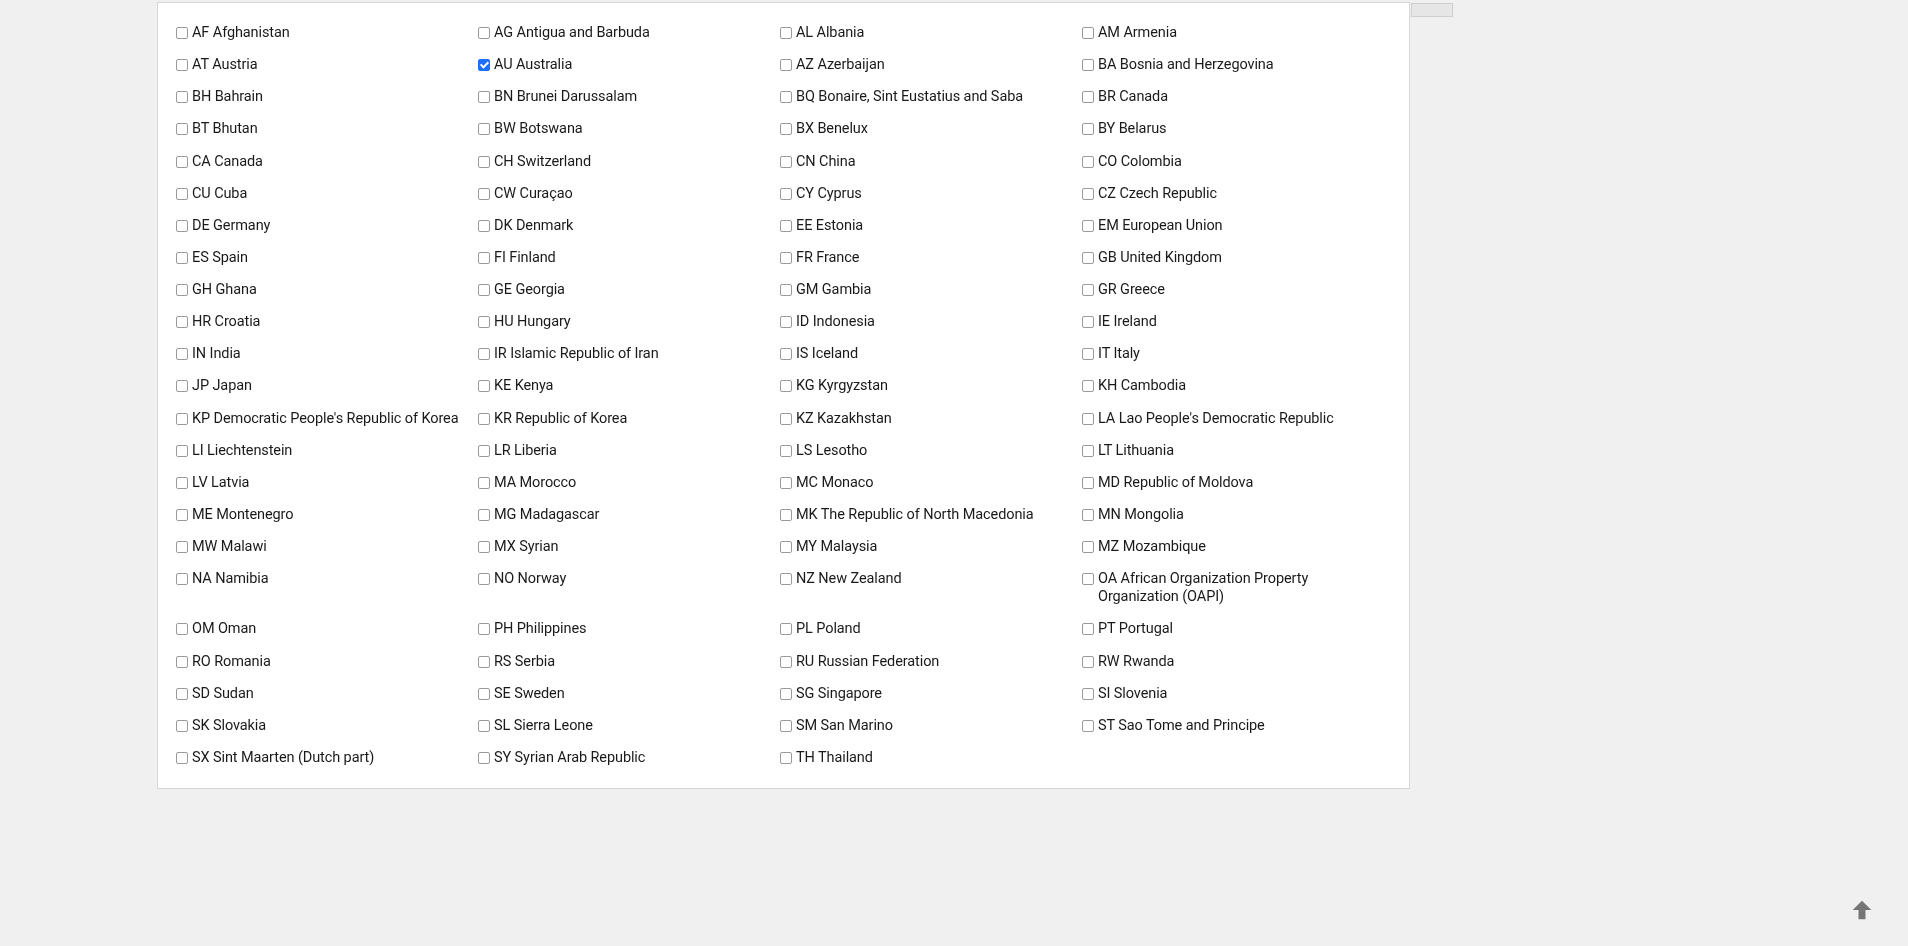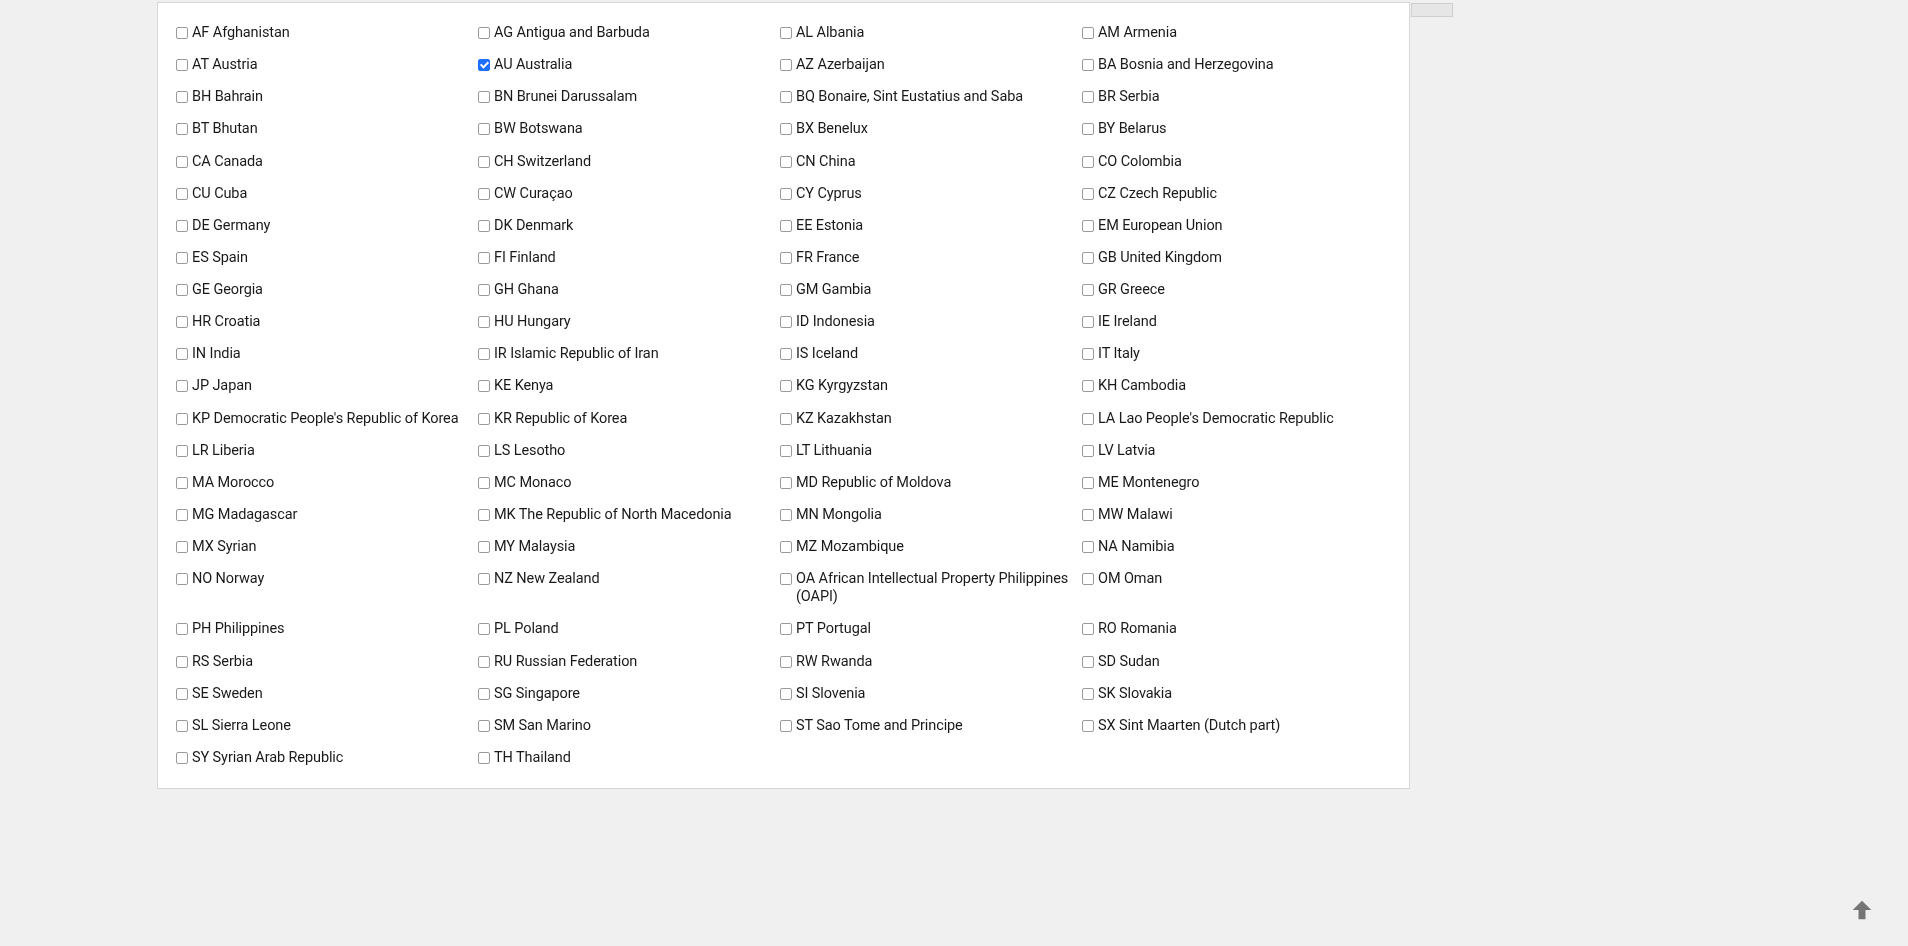"BR Serbia" label { text: Serbia -> Canada }
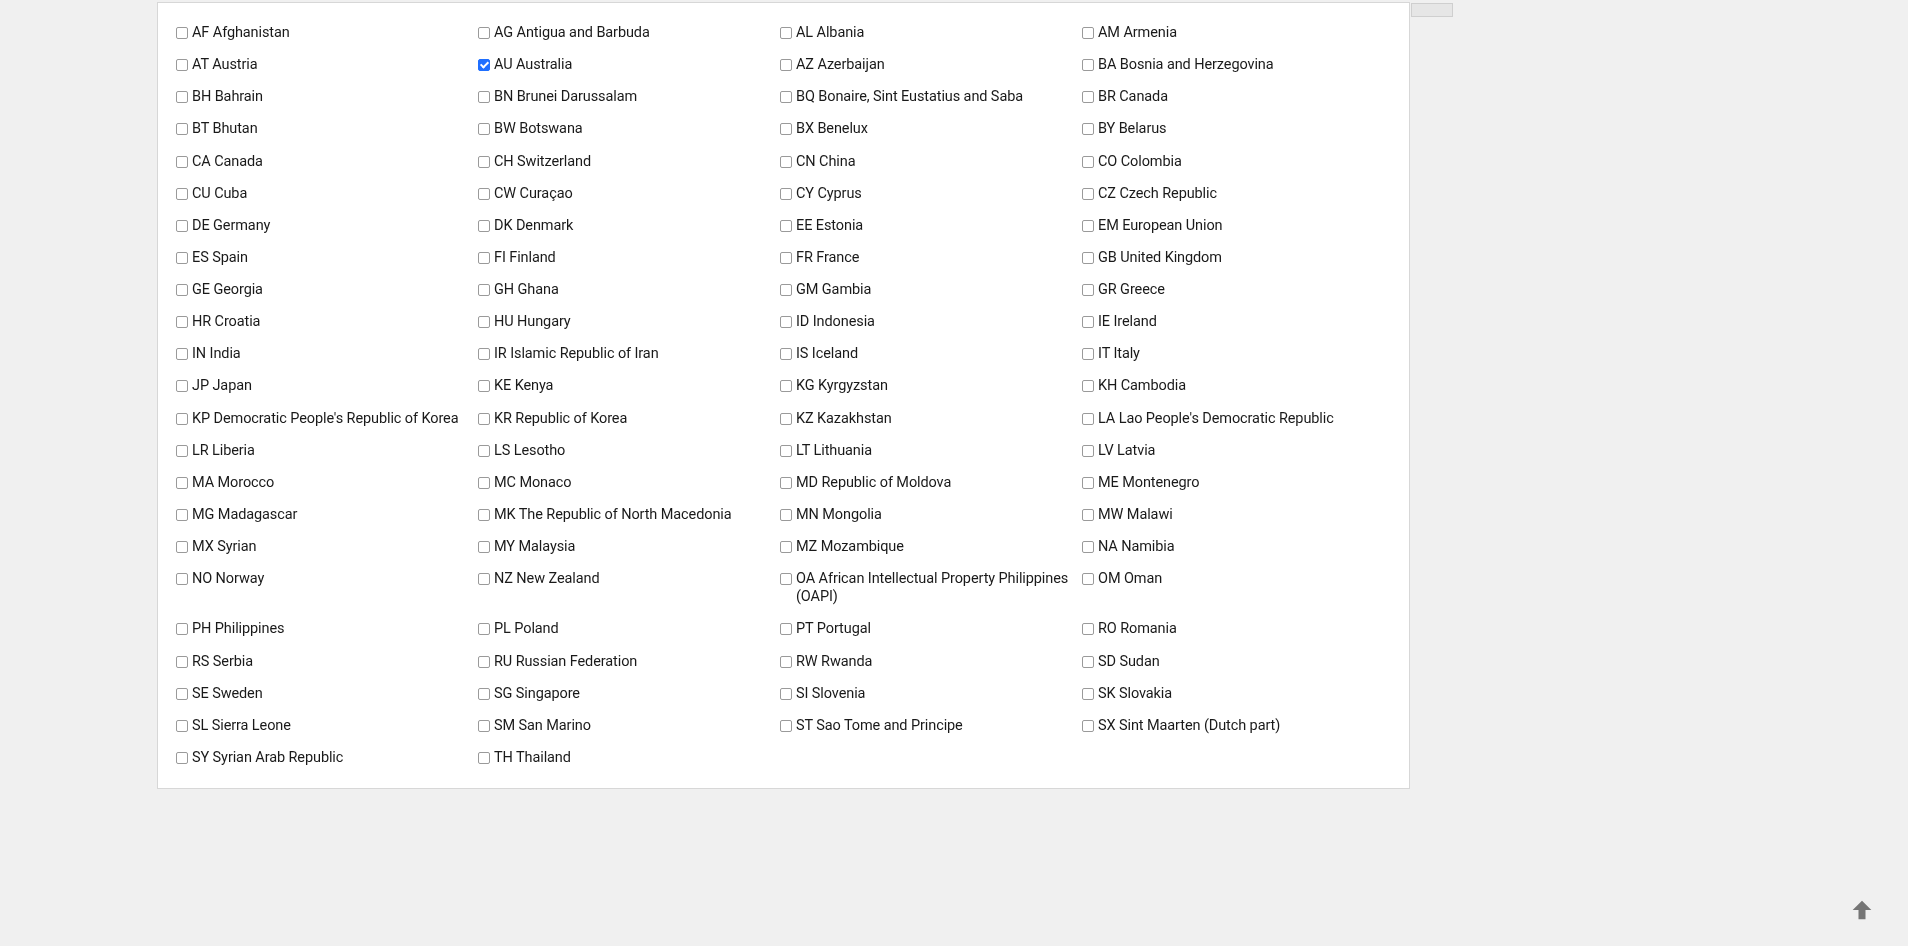"GE Georgia" div.cell { order: before "GH Ghana" -> after "GH Ghana" }
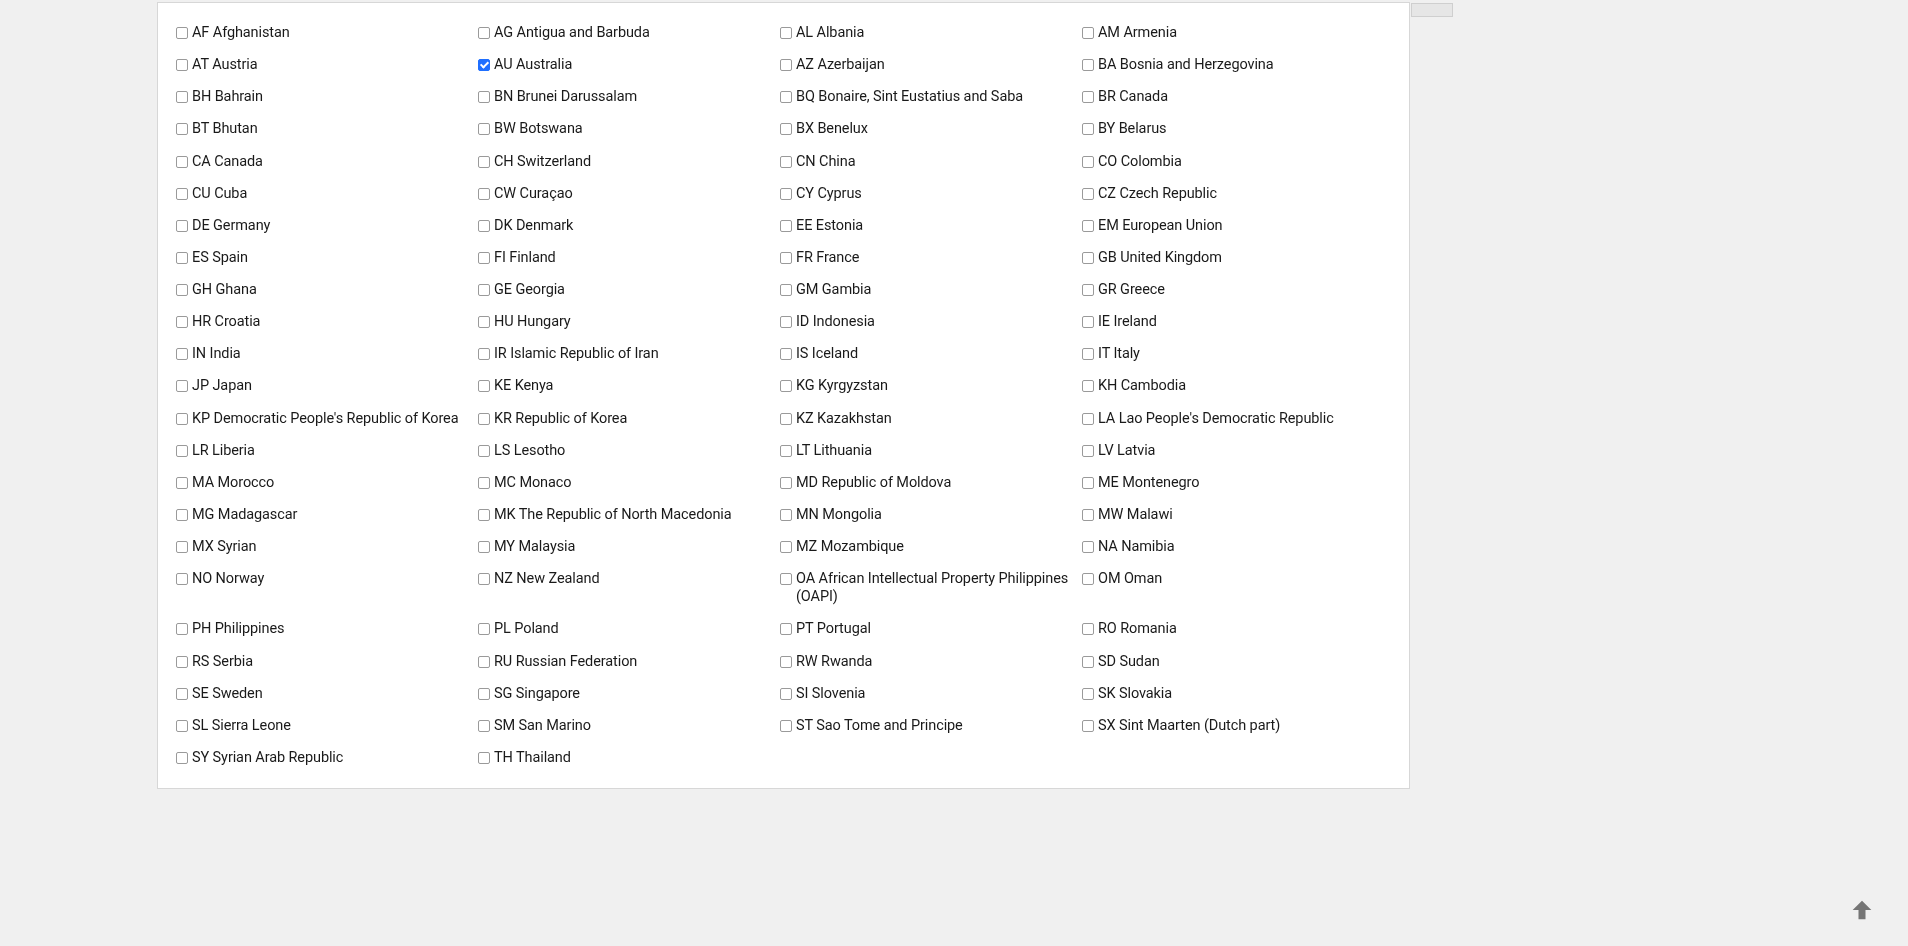"LI Liechtenstein" div.cell { html: none -> <div> <input> <label>LI Liechtenstein</label> </div> }
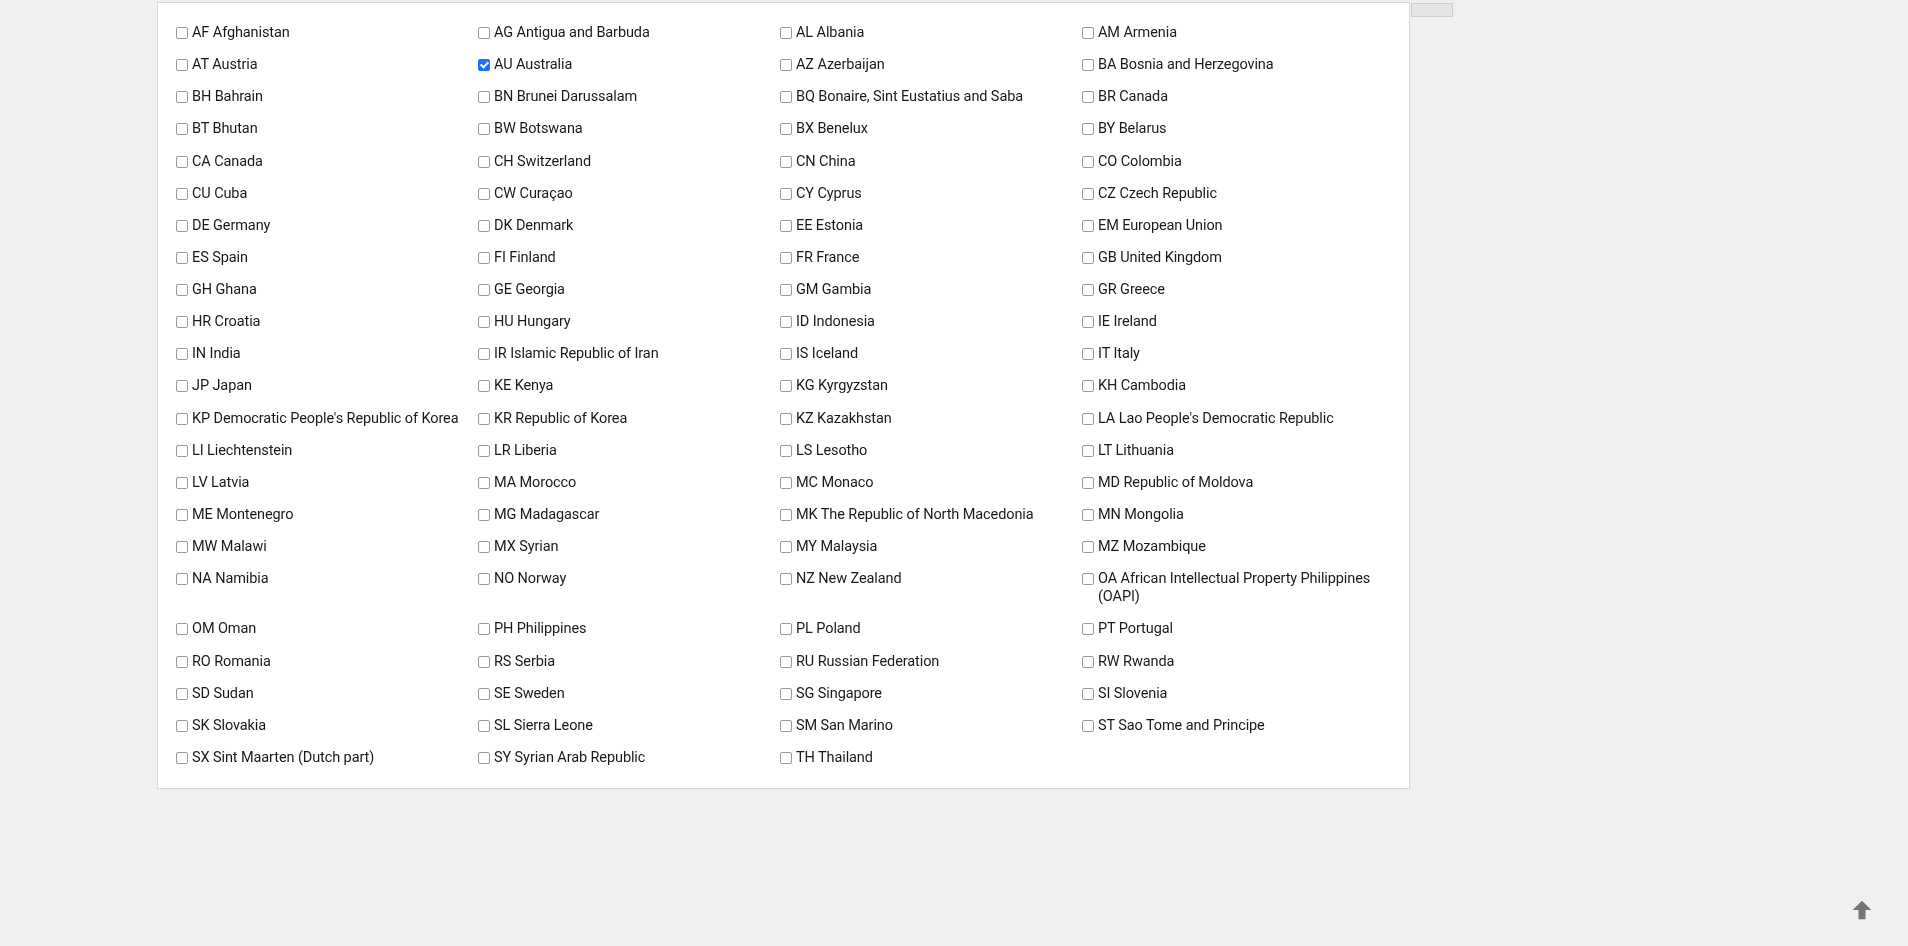"OA African Intellectual Property" label { text: Intellectual Property Philippines -> Organization Property Organization }
